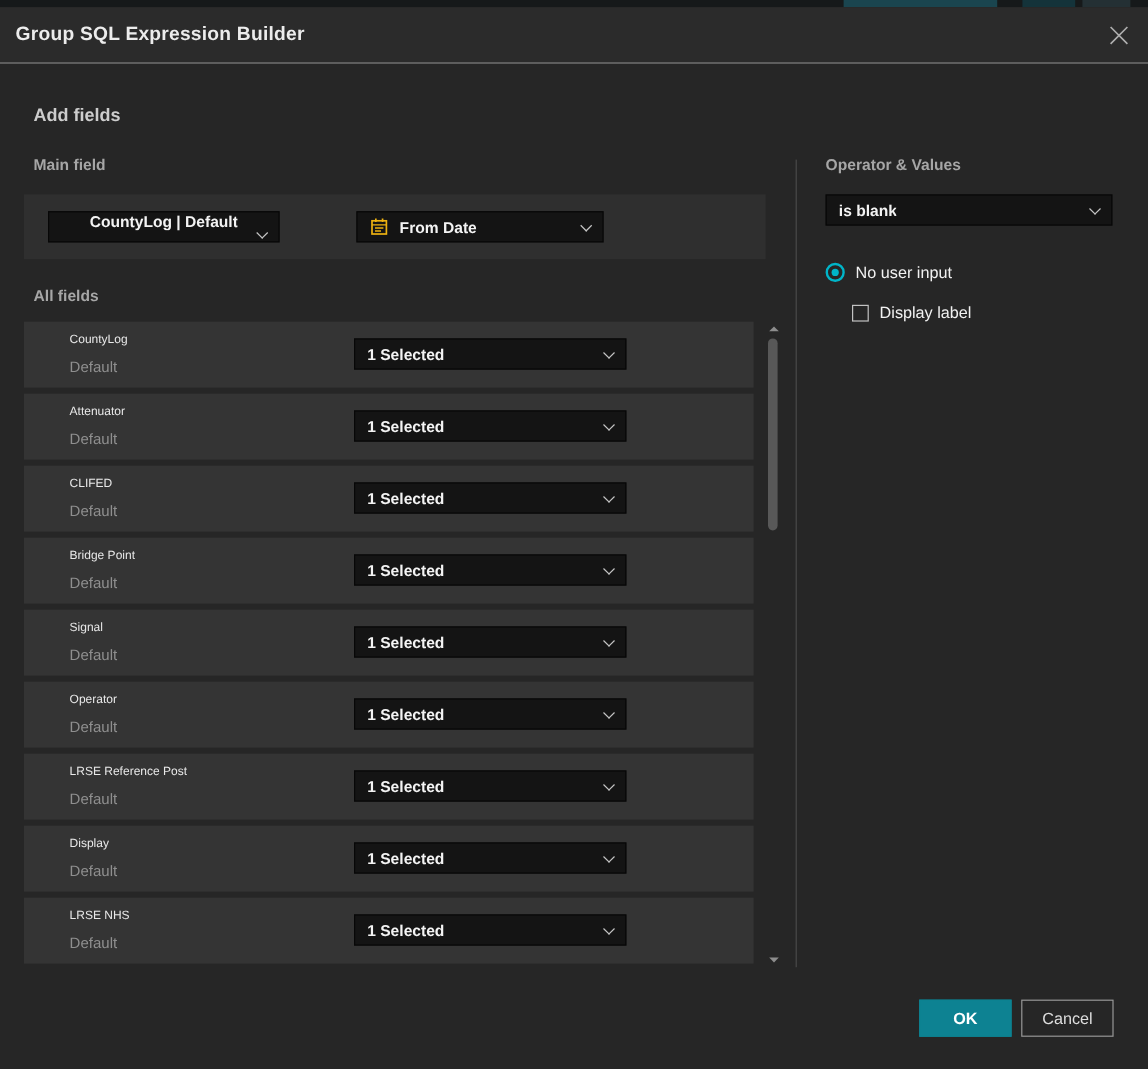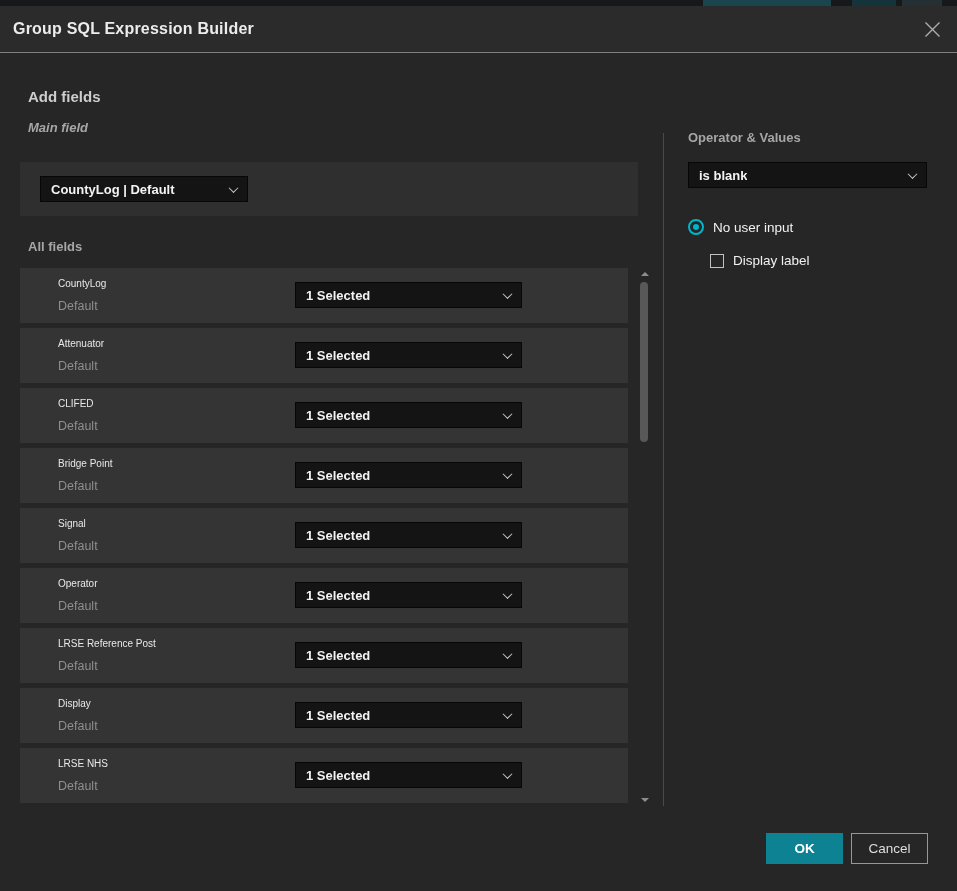"Main field" div.sec-label { font-style: italic -> none; top: 114px -> 124px }
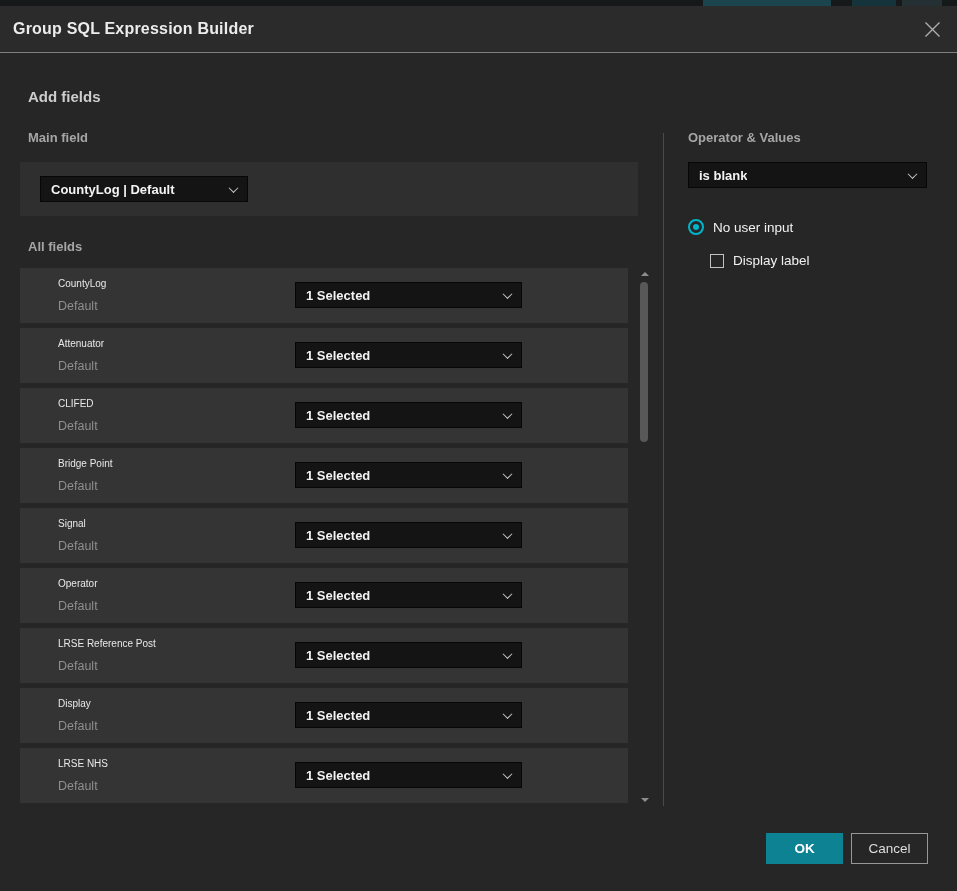"CountyLog | Default" .dd-main1 { flex-direction: none -> column; width: 208px -> 193px }
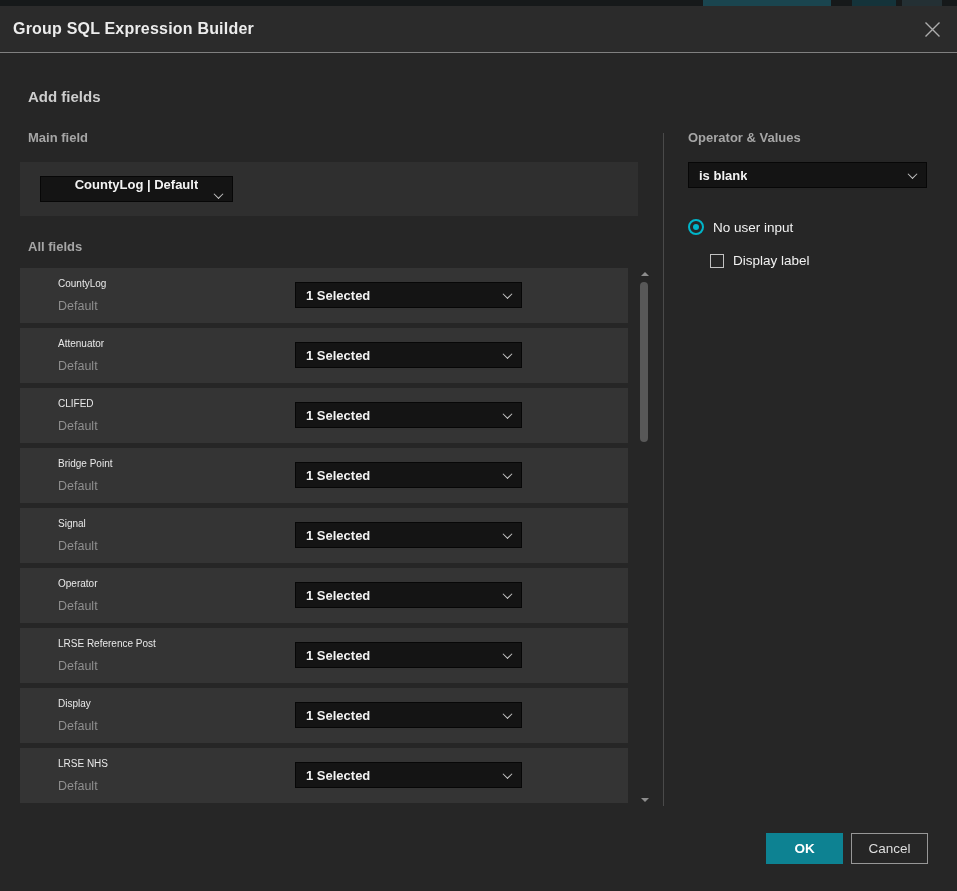"From Date" div.dd { html: none -> <div> <svg> <rect></rect> <line></line> <line></line> <line></line> <line></line> <line></line> </svg> <span>From Date</span> <span></span> </div> }
